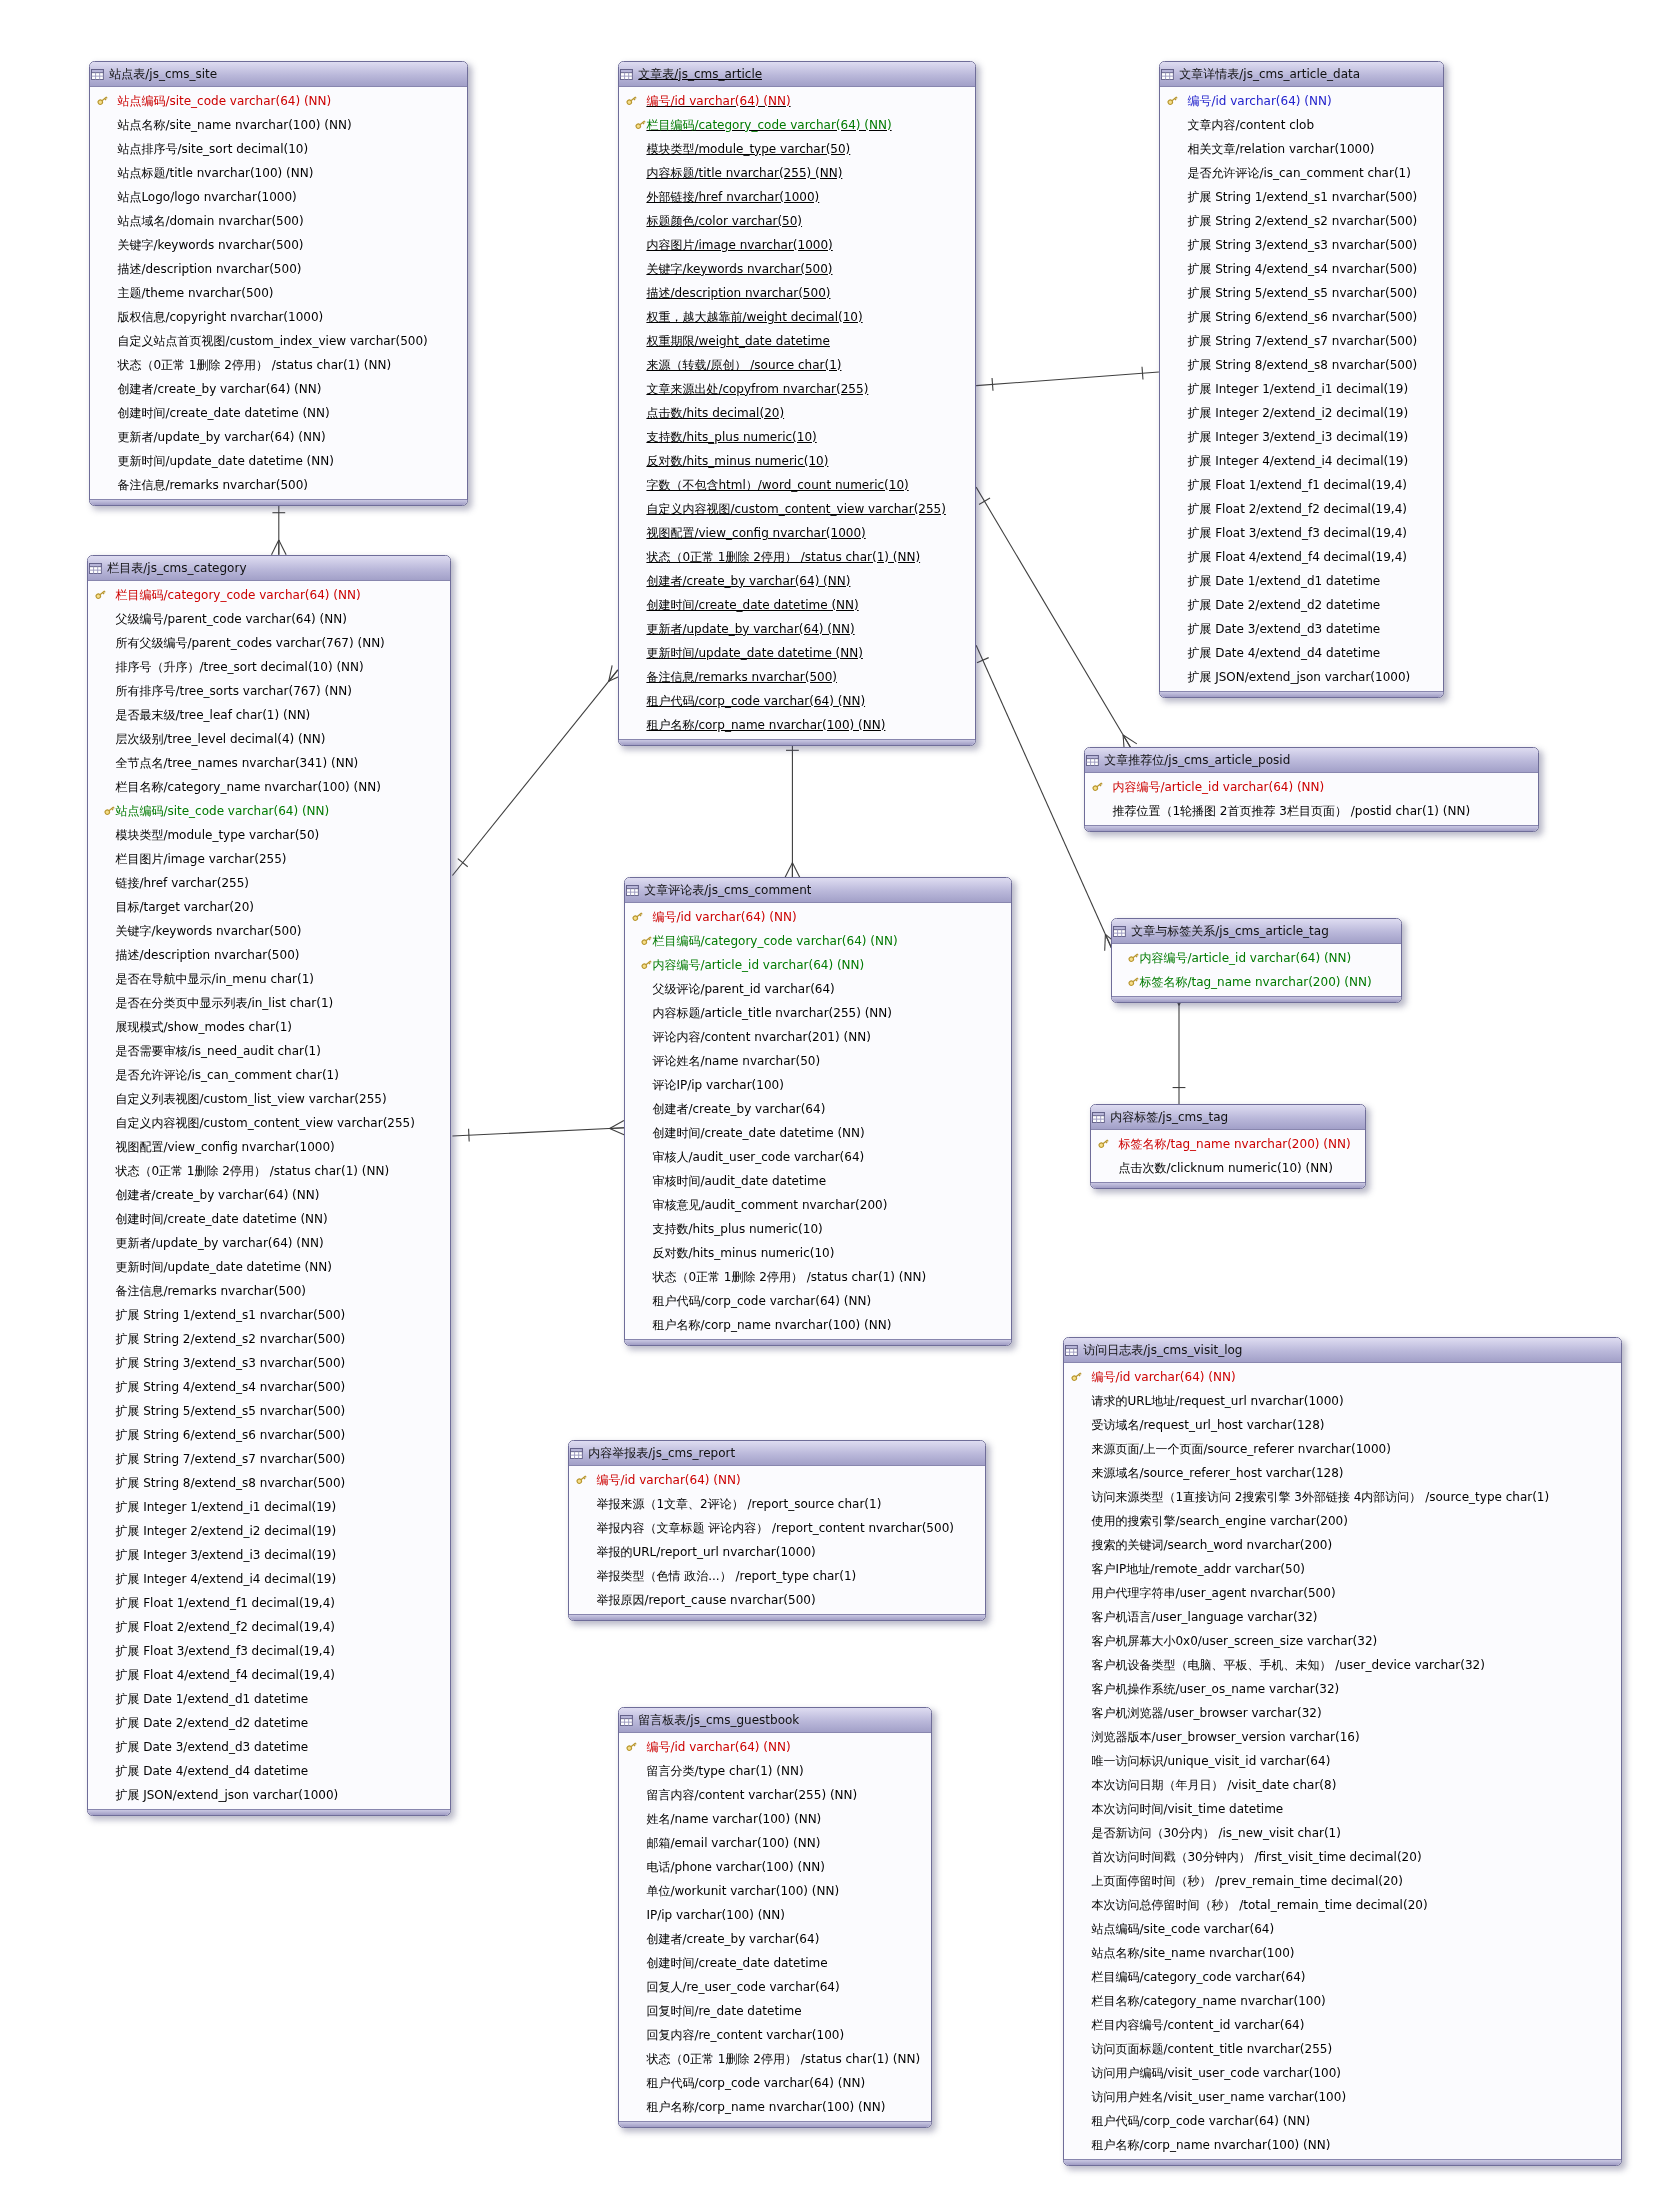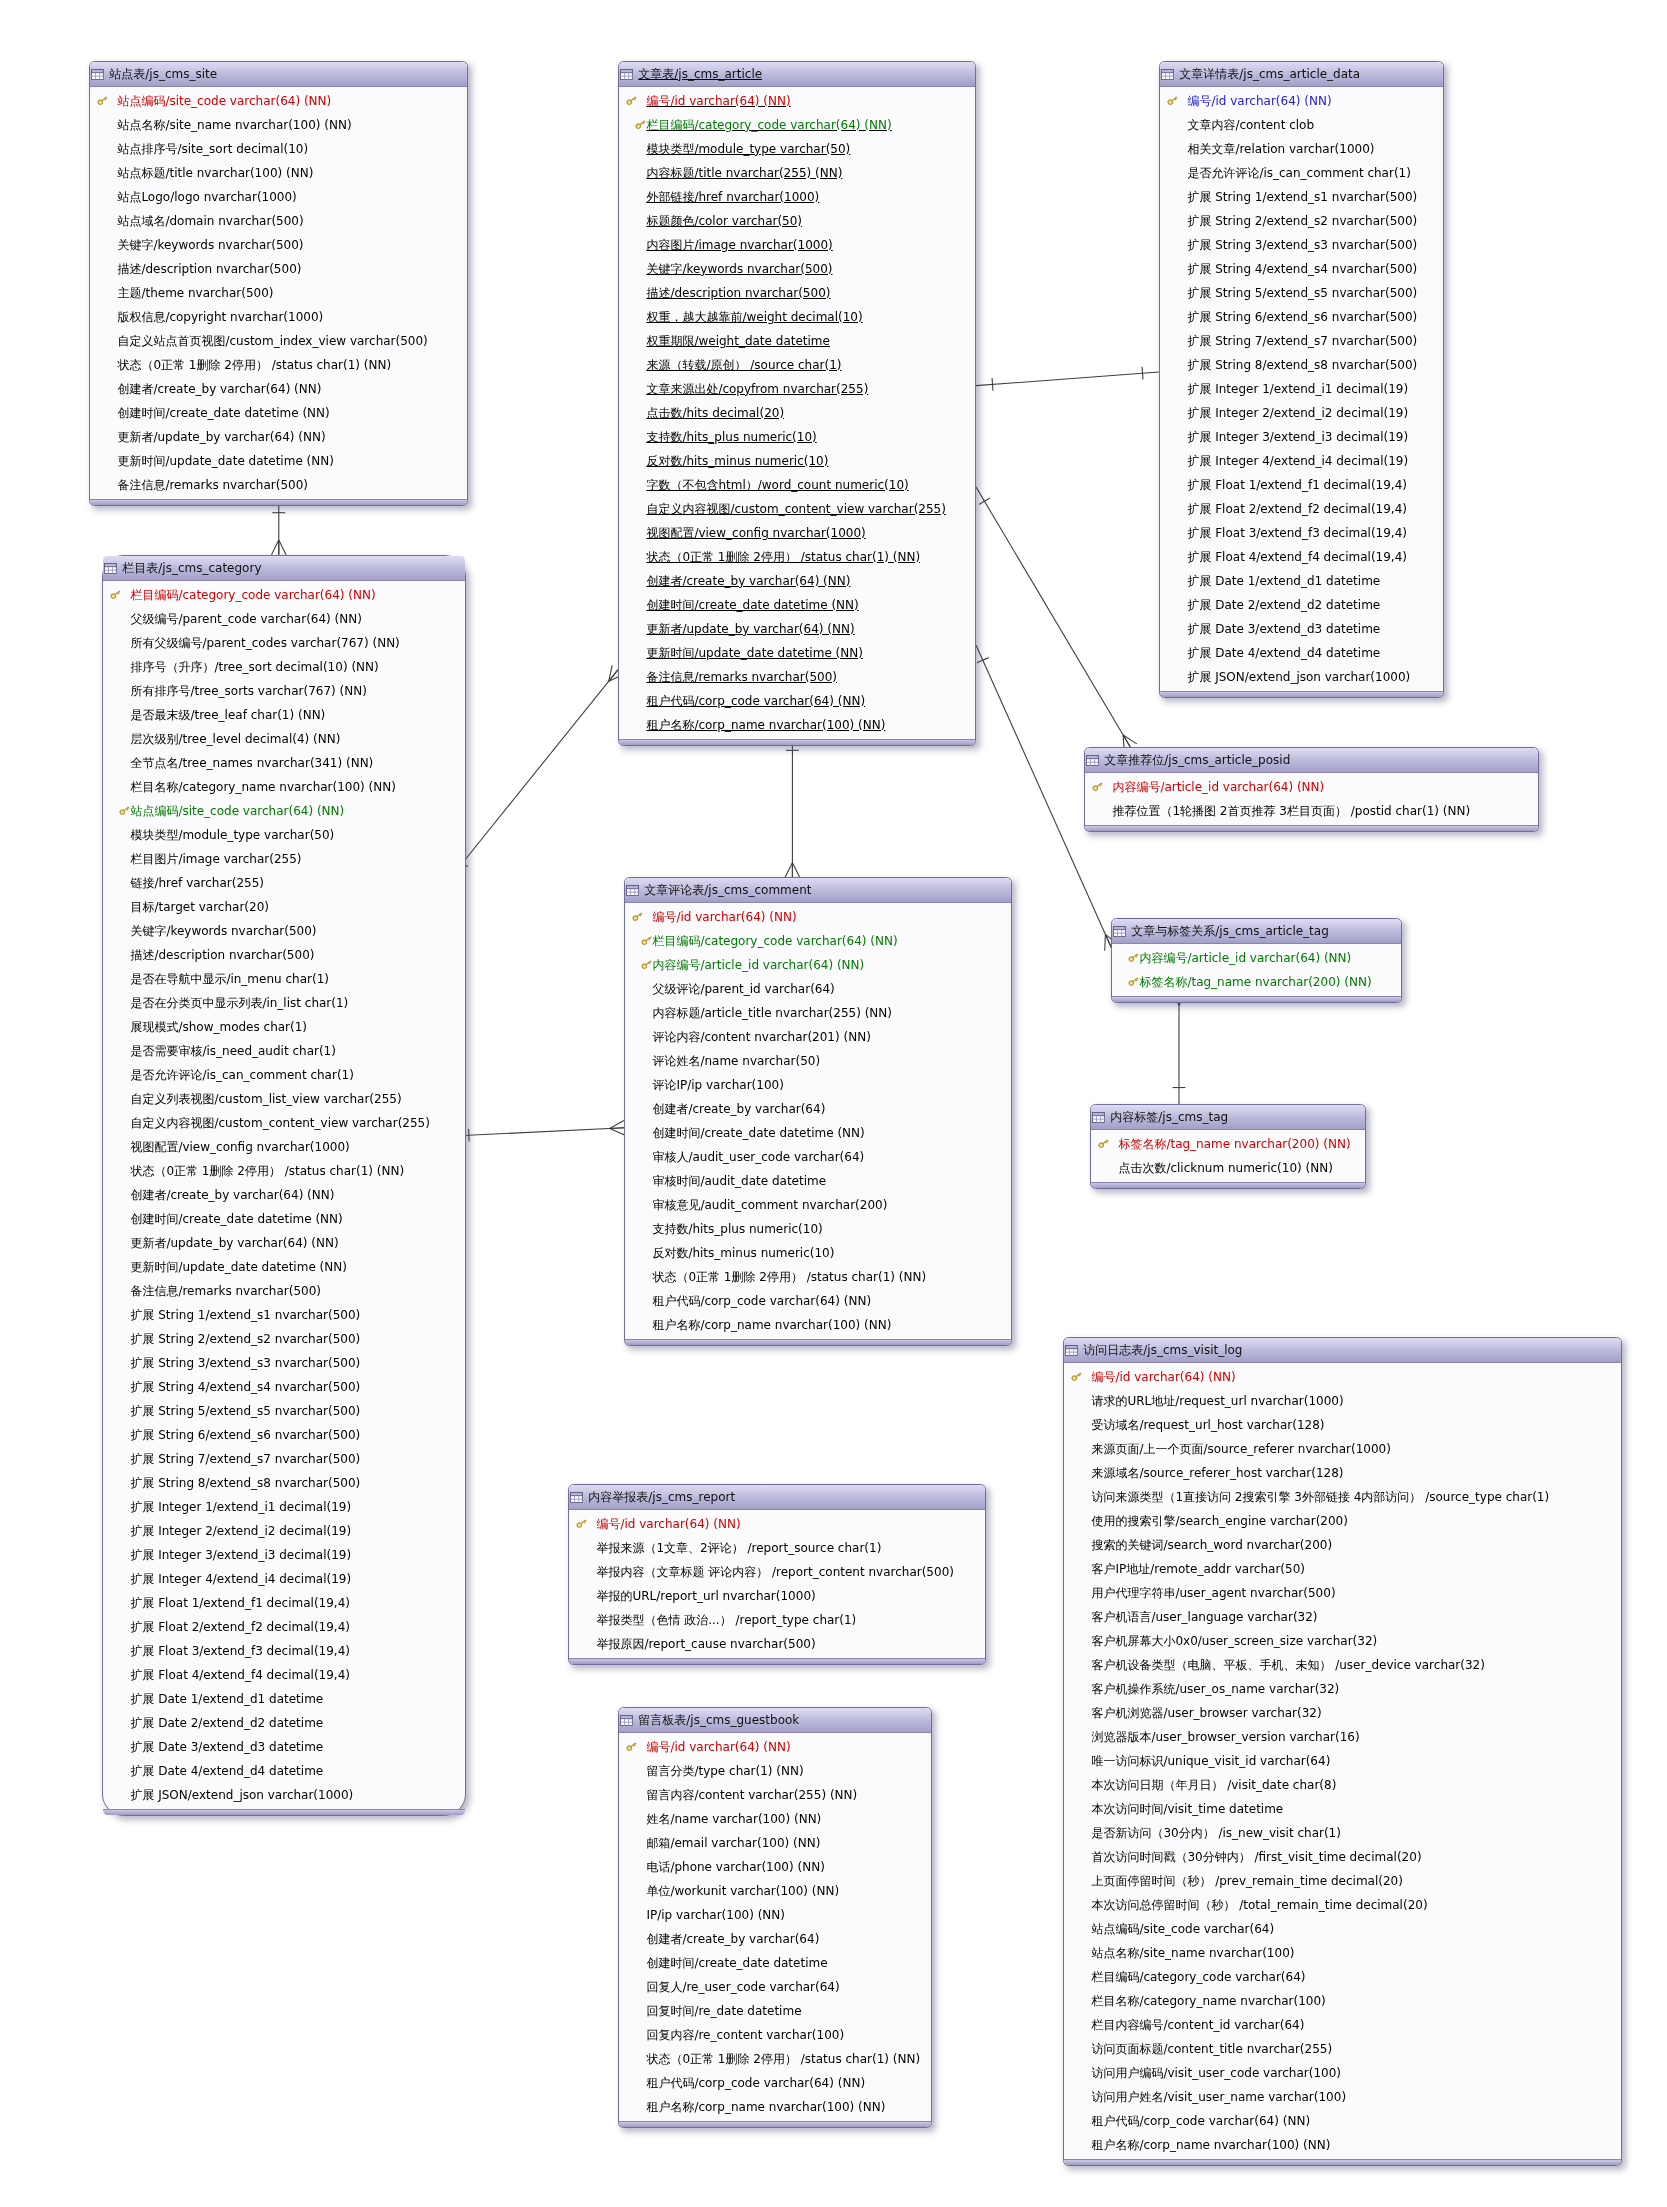"栏目表/js_cms_category" div.table-node { border-radius: 22px -> none; left: 102px -> 87px }
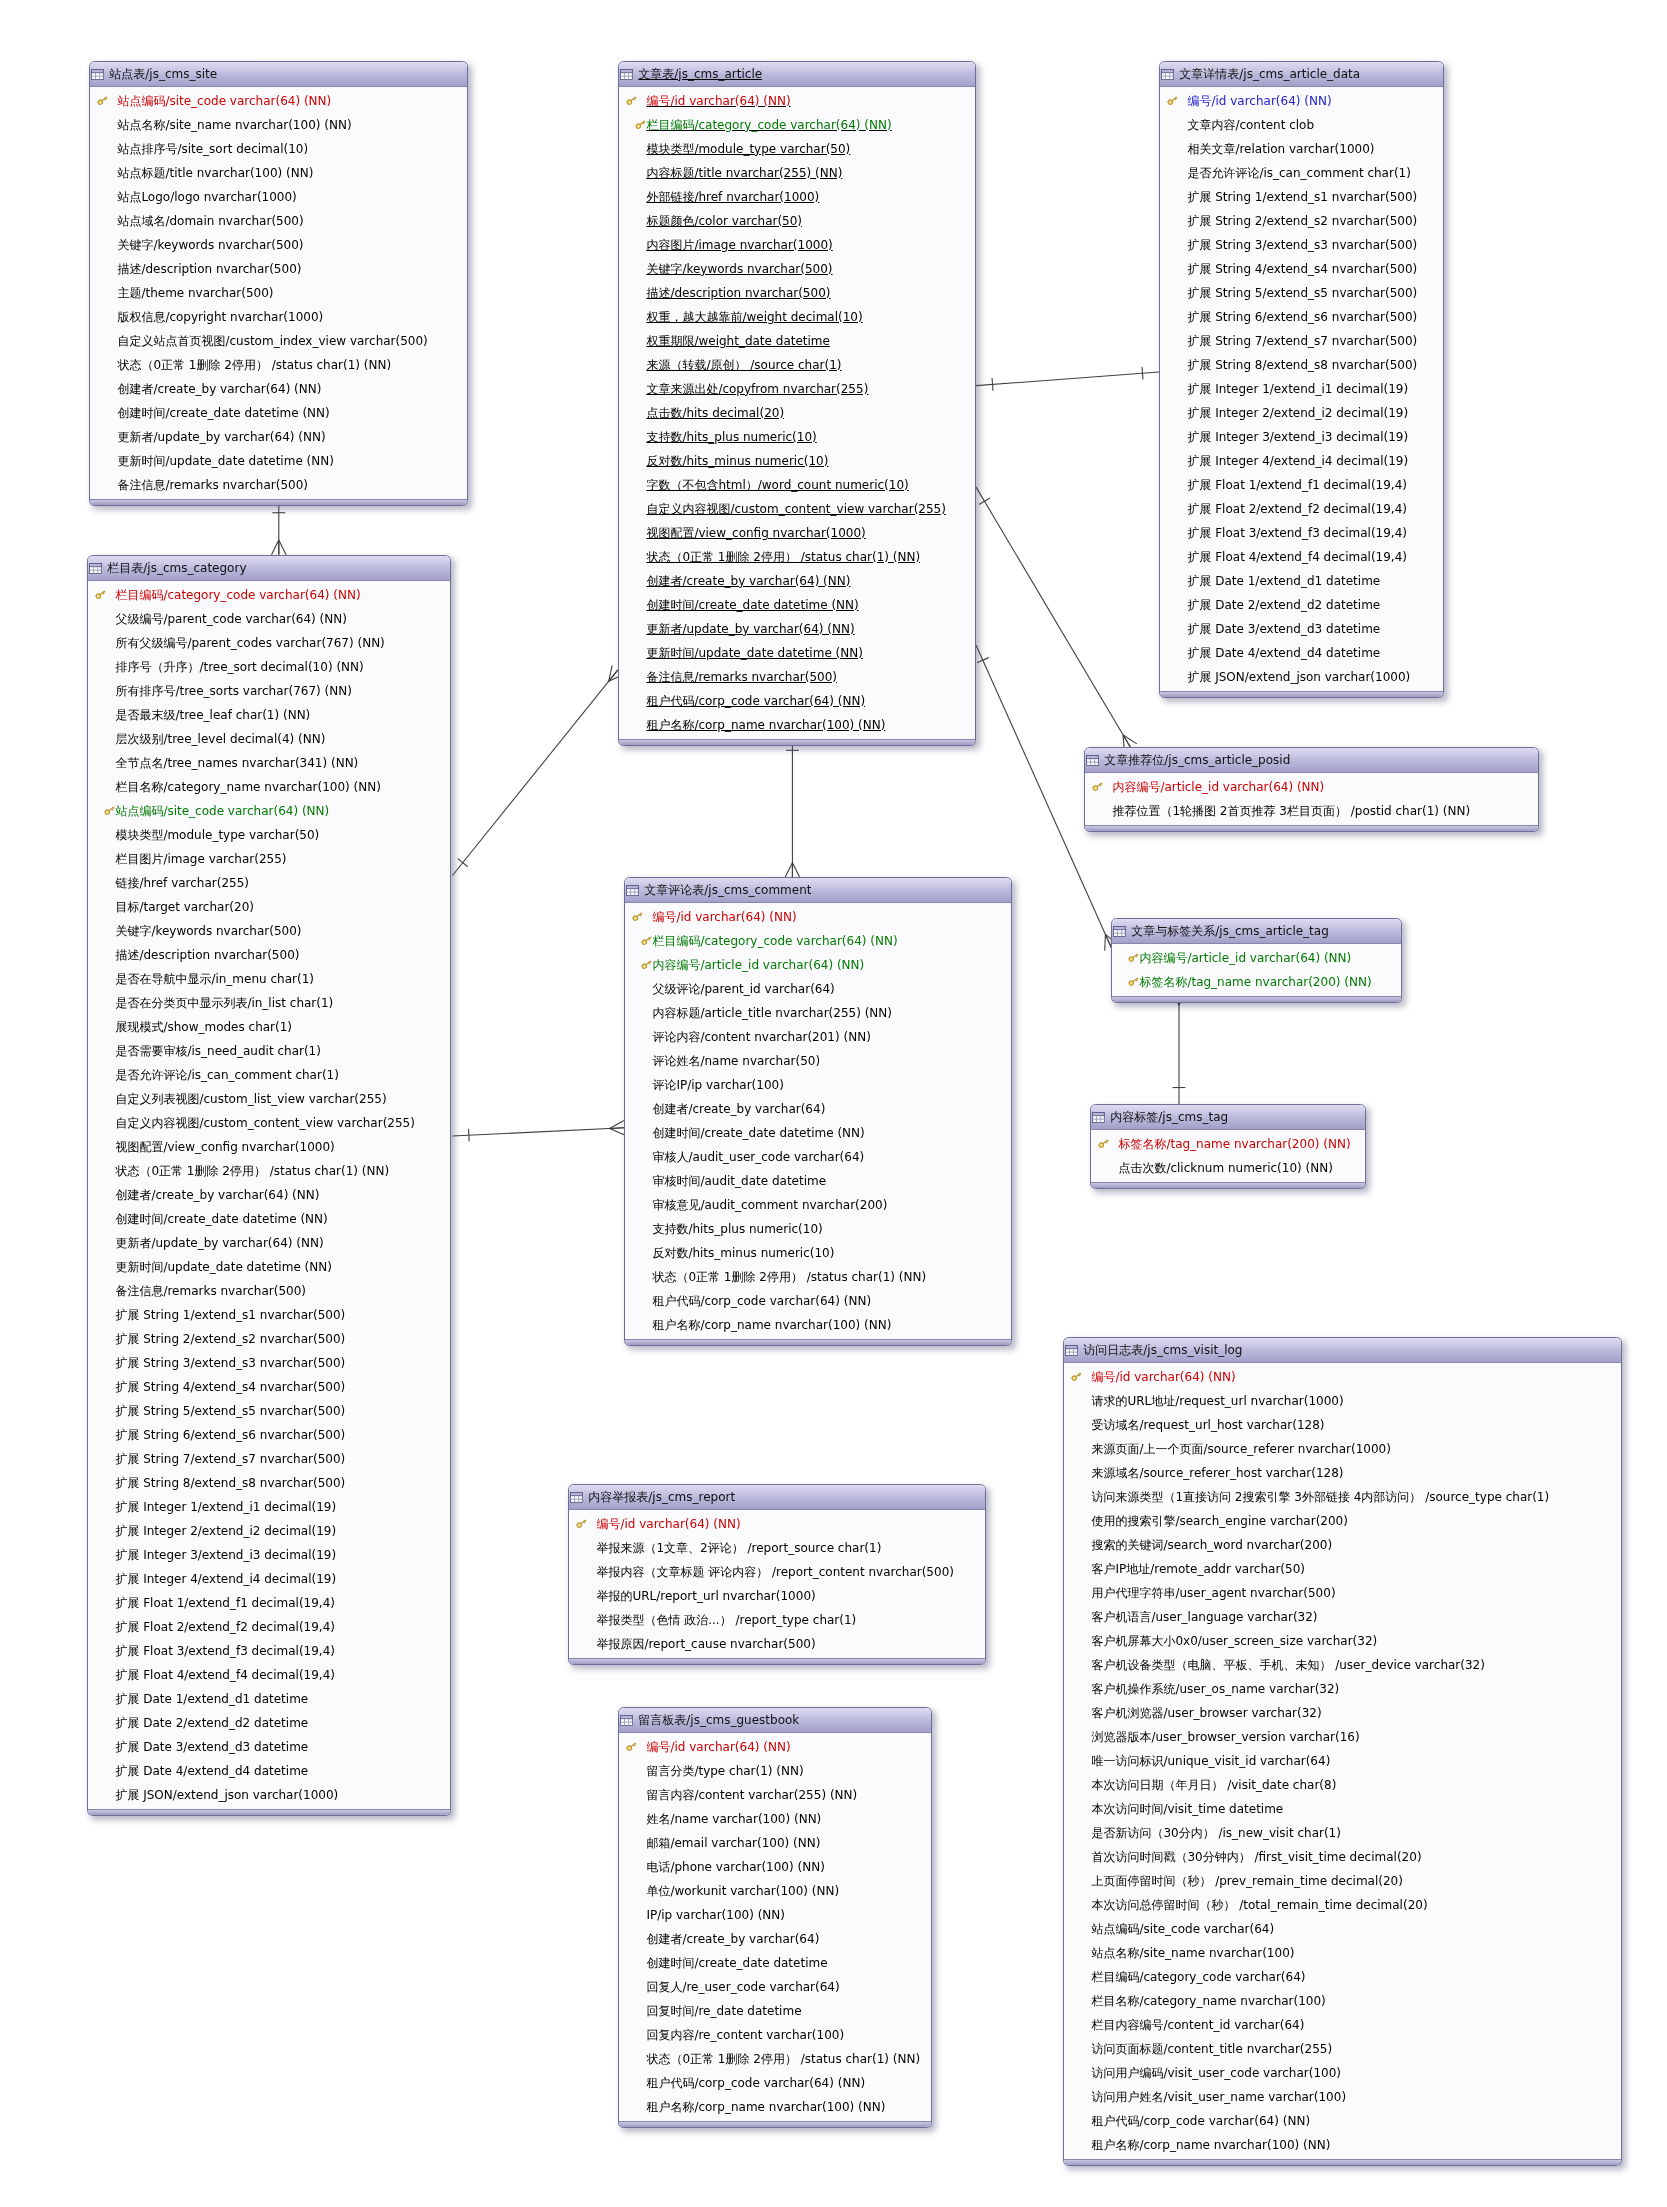"内容举报表/js_cms_report" div.table-node { margin-top: 44px -> none }
